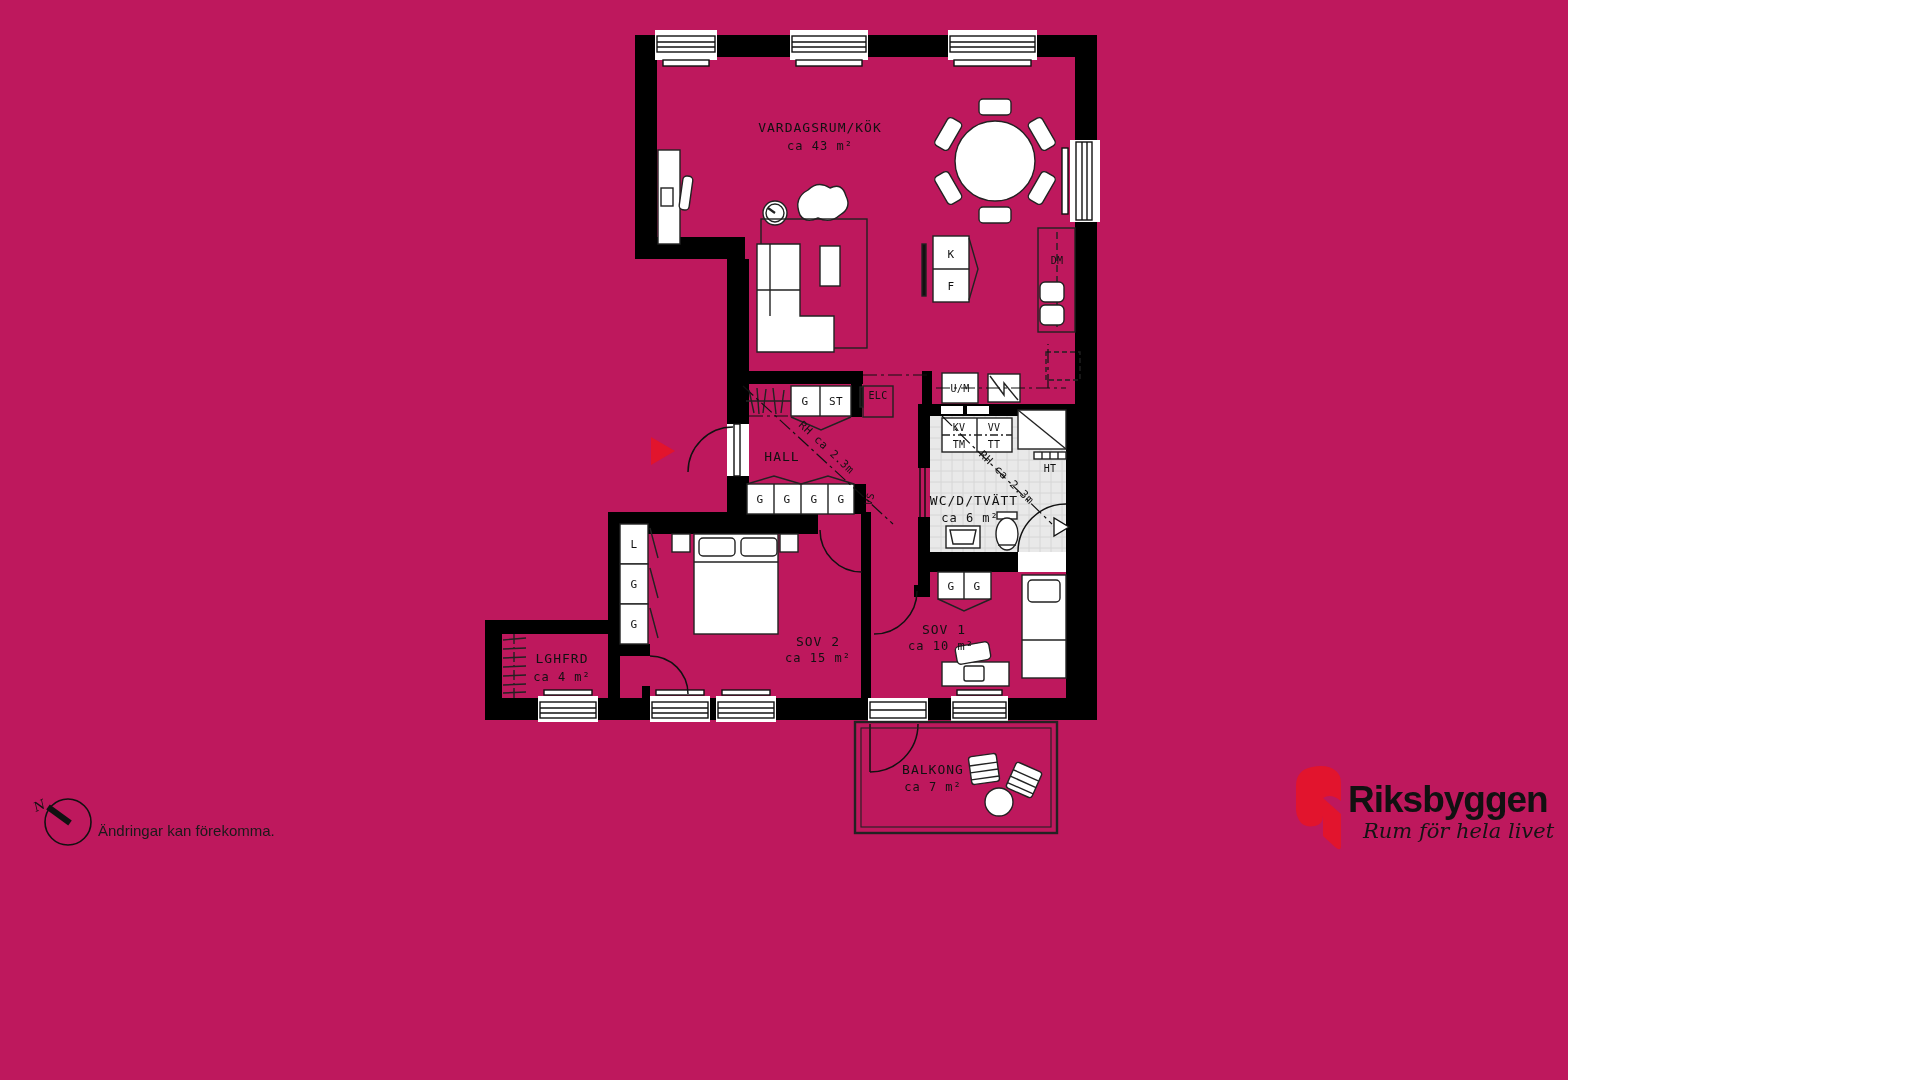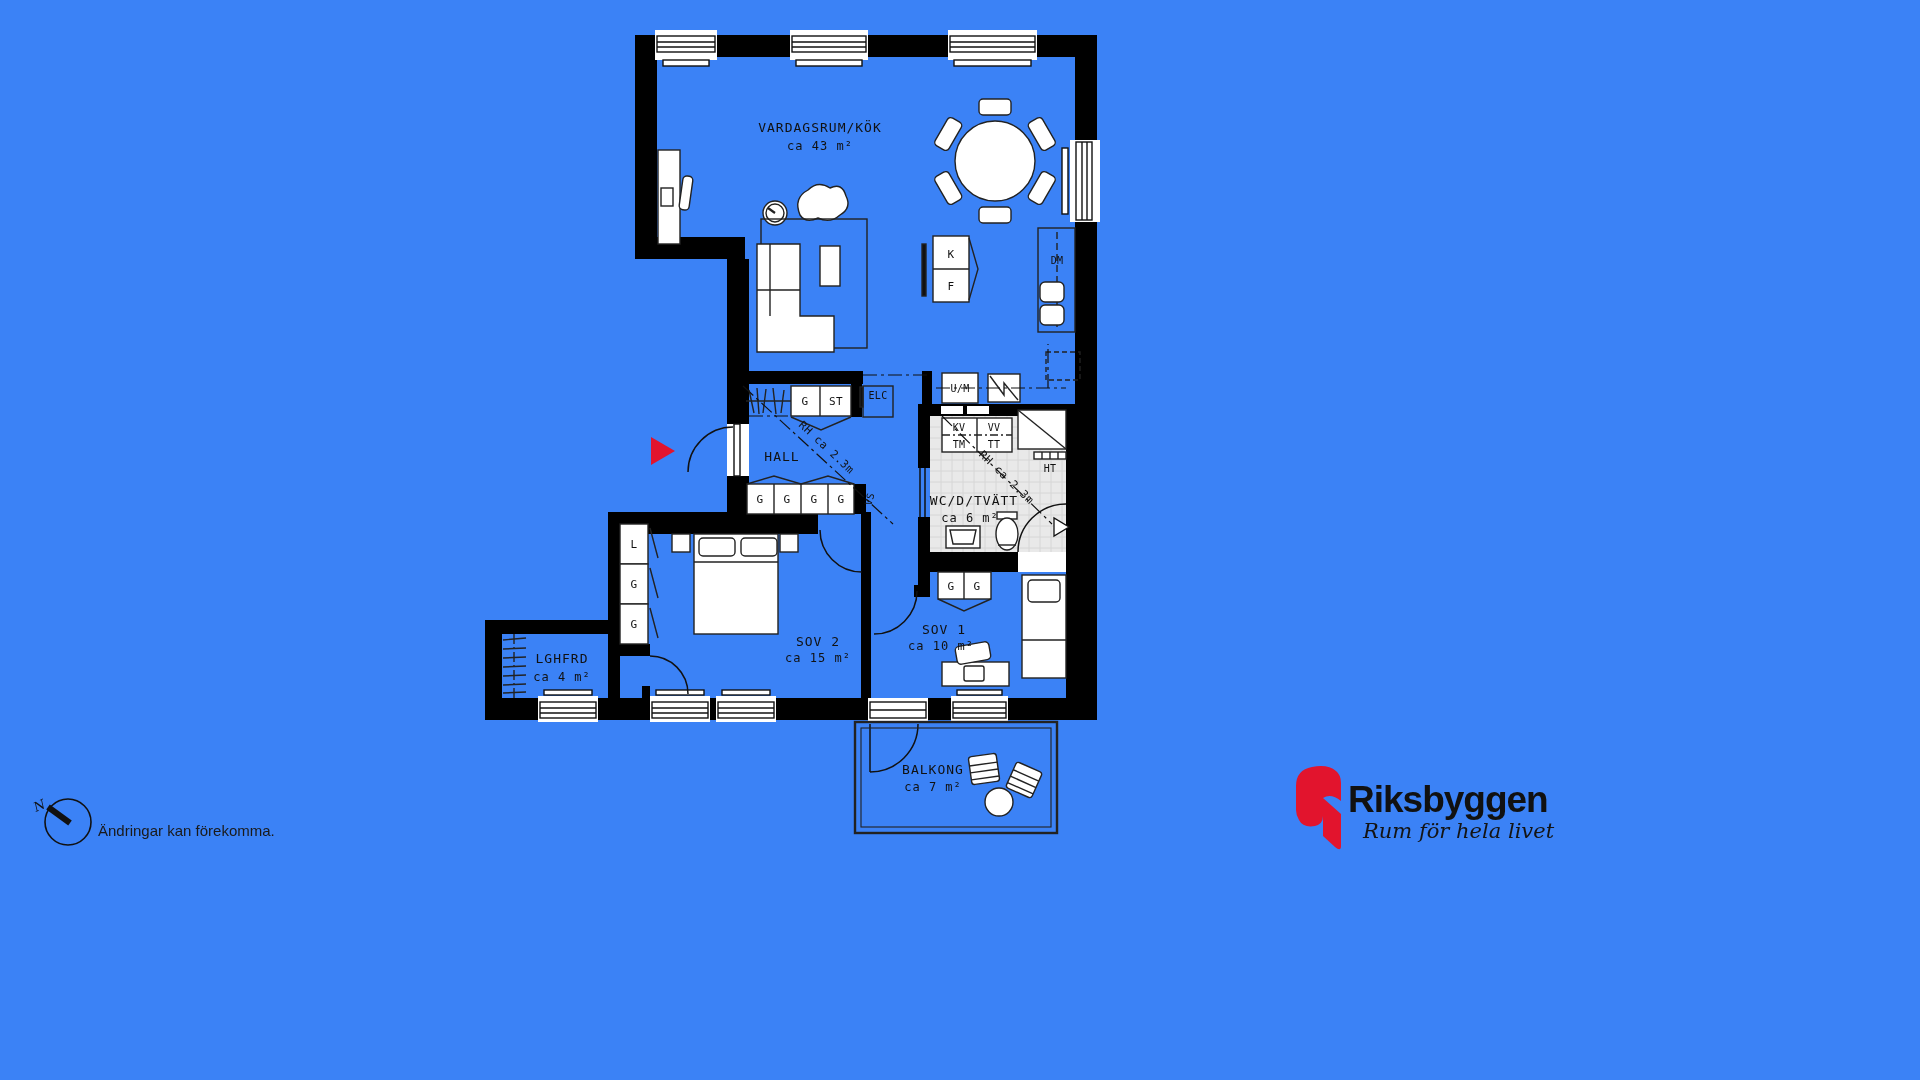"VARDAGSRUM/KÖK" .canvas { background: #3b82f6 -> #be185d; width: 1920px -> 1568px }
